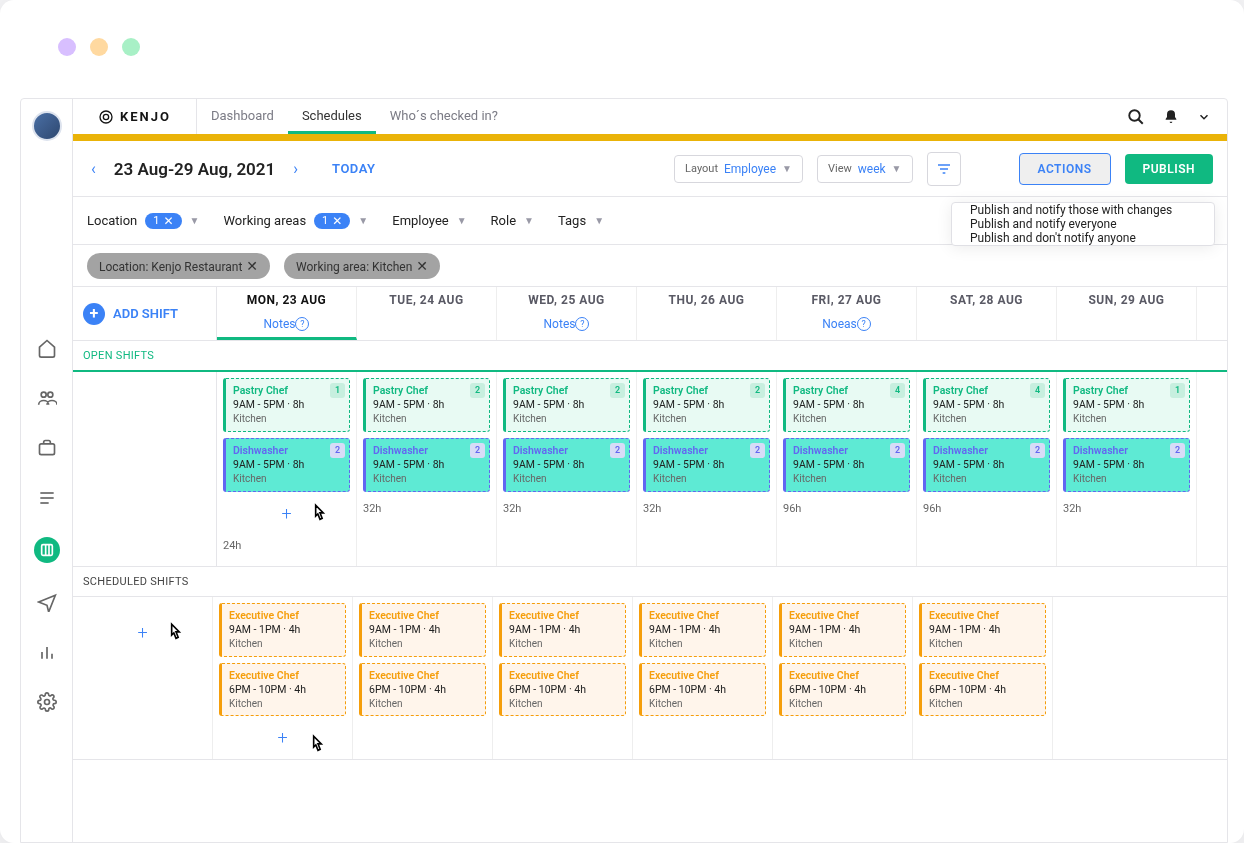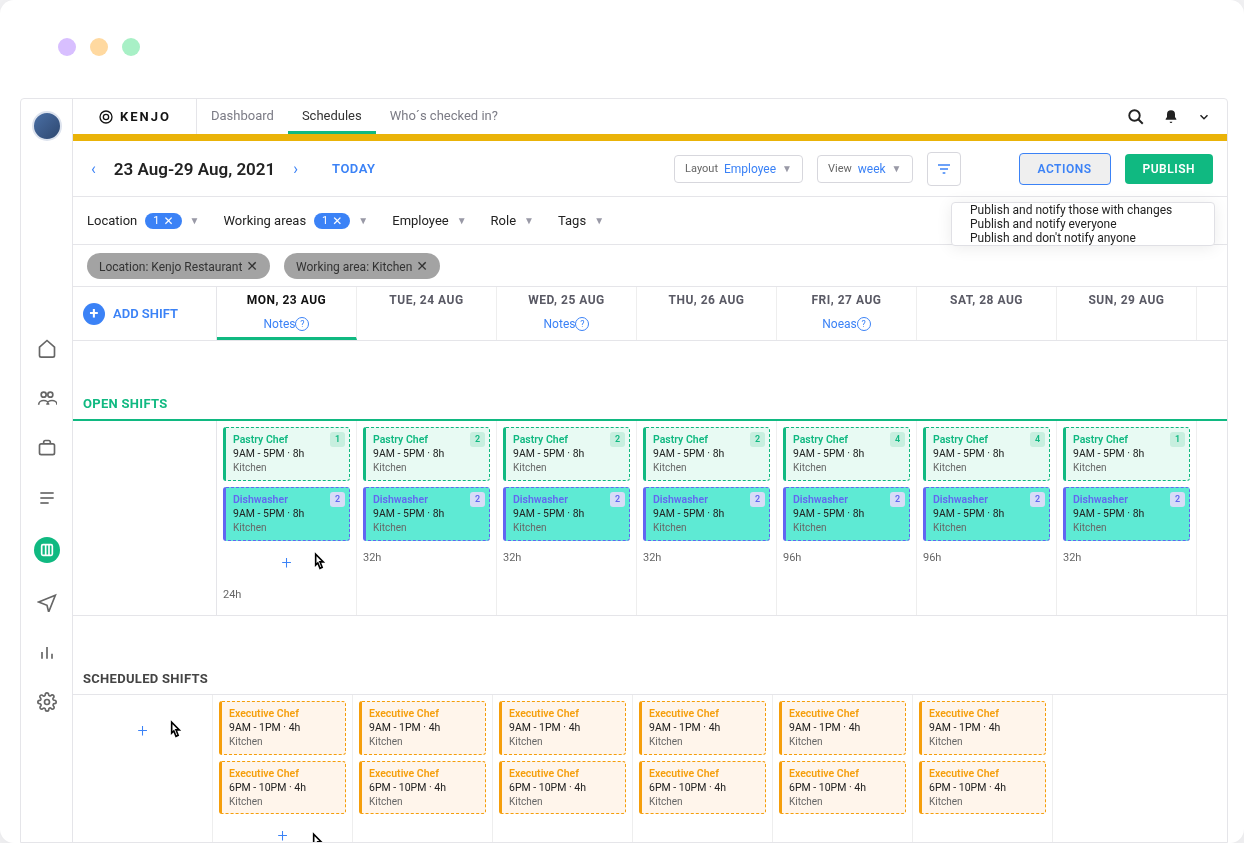"OPEN SHIFTS" .section-head { font-size: 13px -> 11px; font-weight: 700 -> 400; margin-top: 47px -> none }
